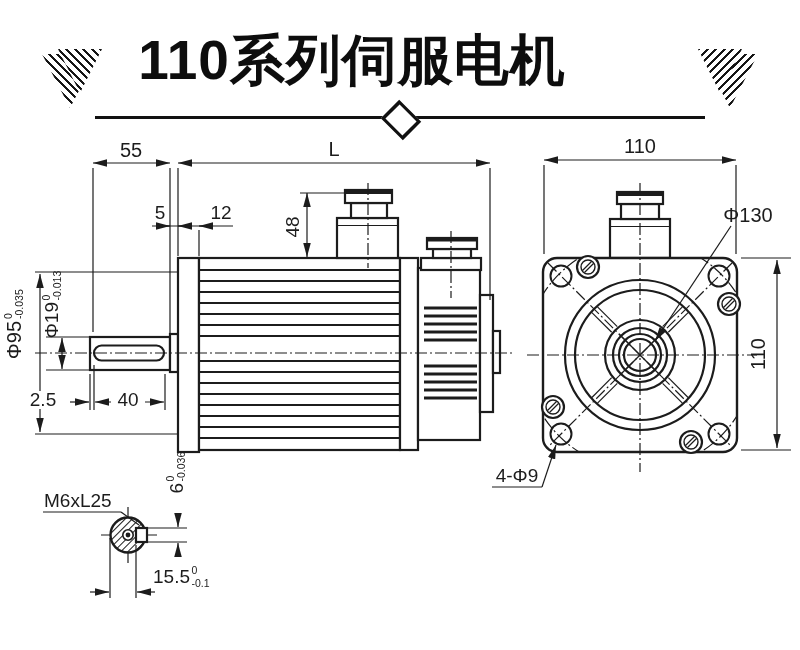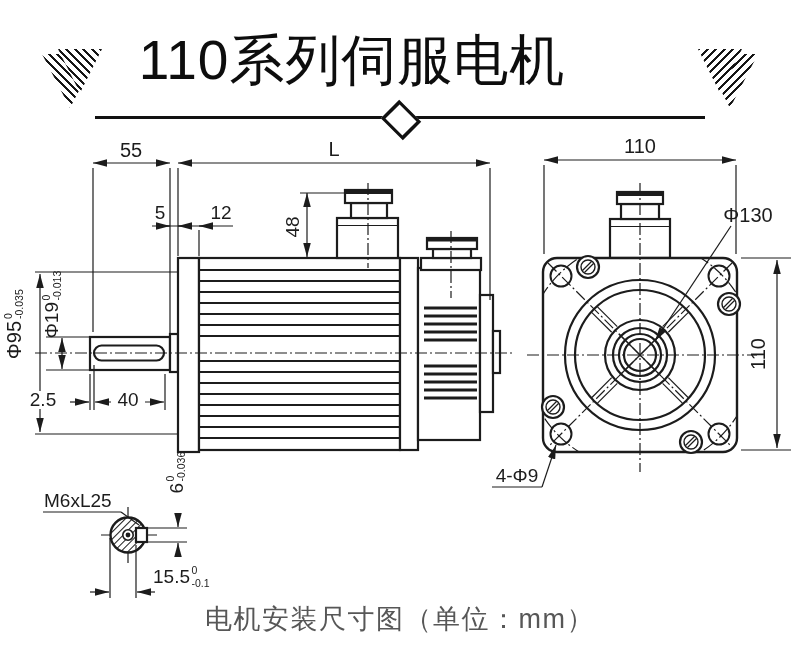"110系列伺服电机" .title { font-weight: 400 -> 700 }
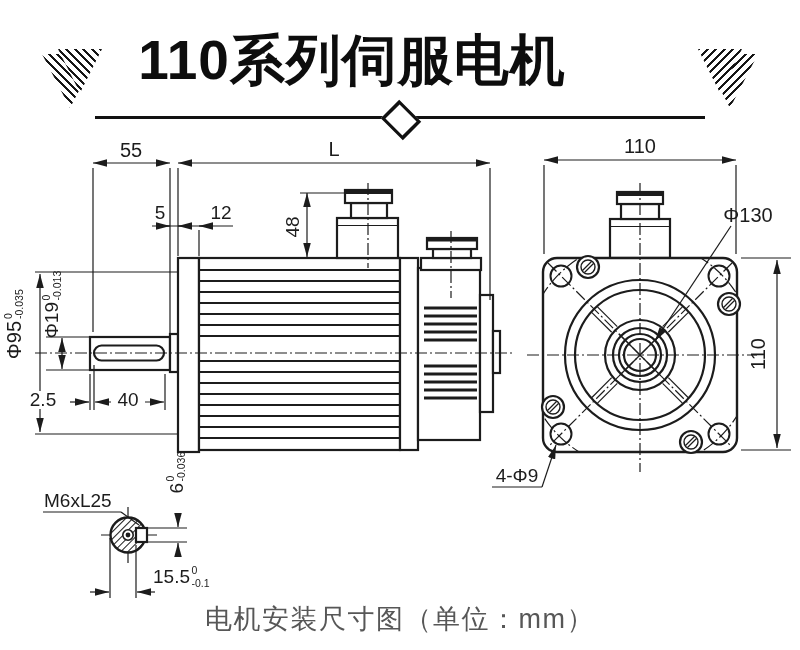"电机安装尺寸图（单位：mm）" div.caption { html: <div>电机安装尺寸图（单位：mm）</div> -> none }
